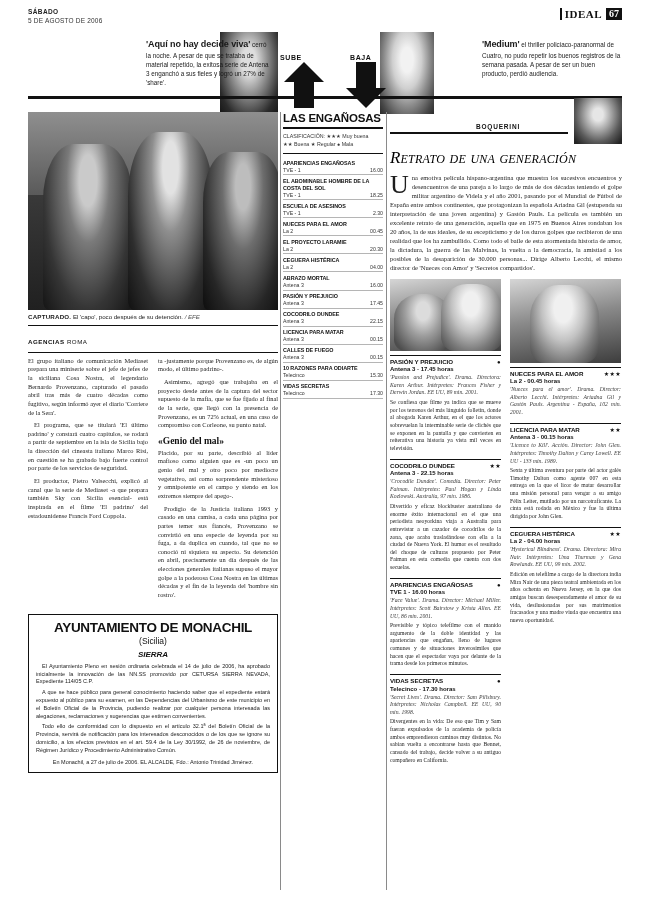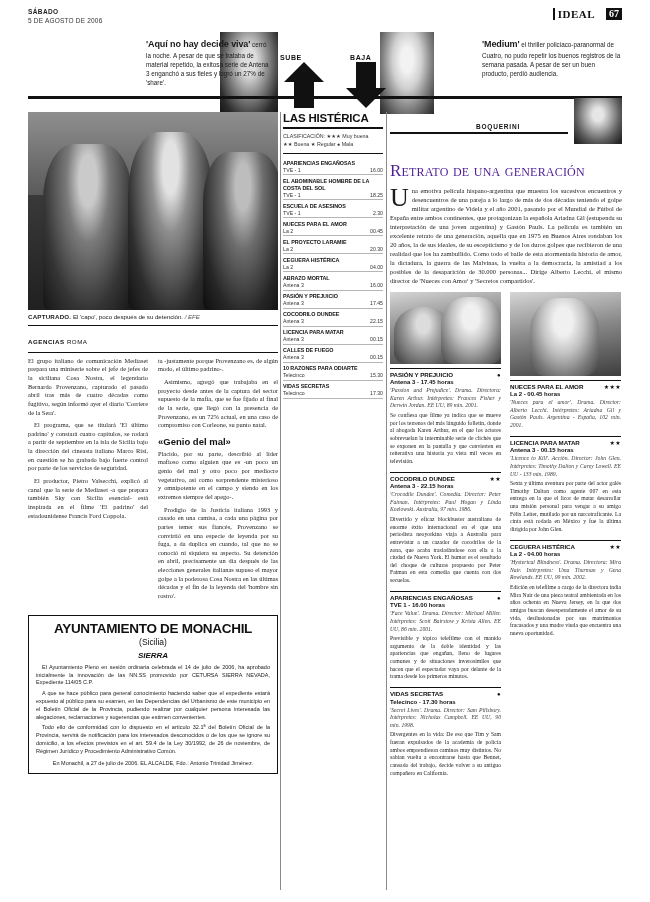"IDEAL" .ideal-logo { gap: 11px -> 4px }
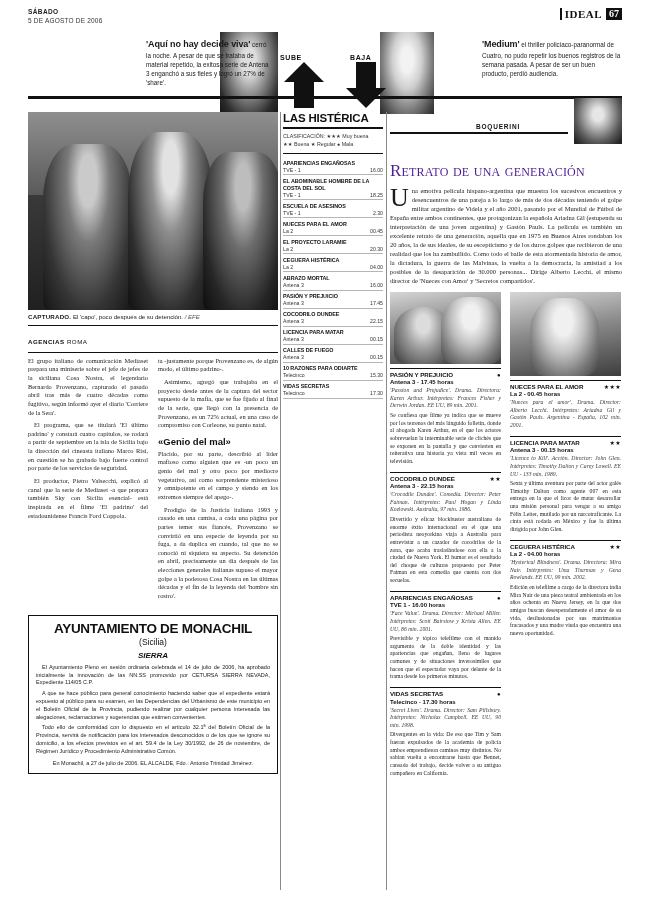"LAS HISTÉRICA" div.pel-title { text: HISTÉRICA -> ENGAÑOSAS }
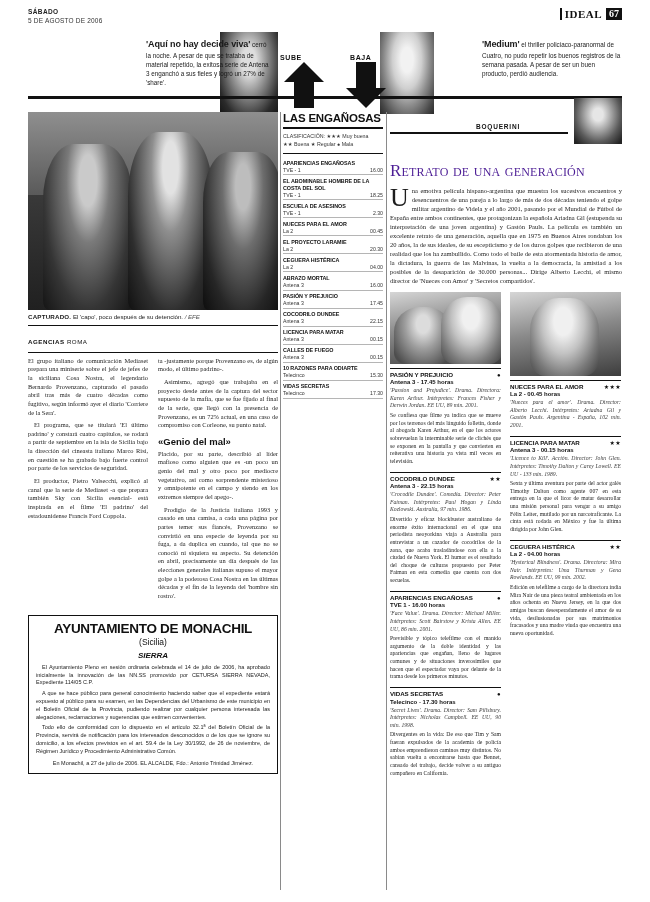"Retrato de una generación" .feat-title { color: #4c1d95 -> #000000; font-style: none -> italic; margin: 15px 0 6px 0 -> 2px 0 6px 0 }
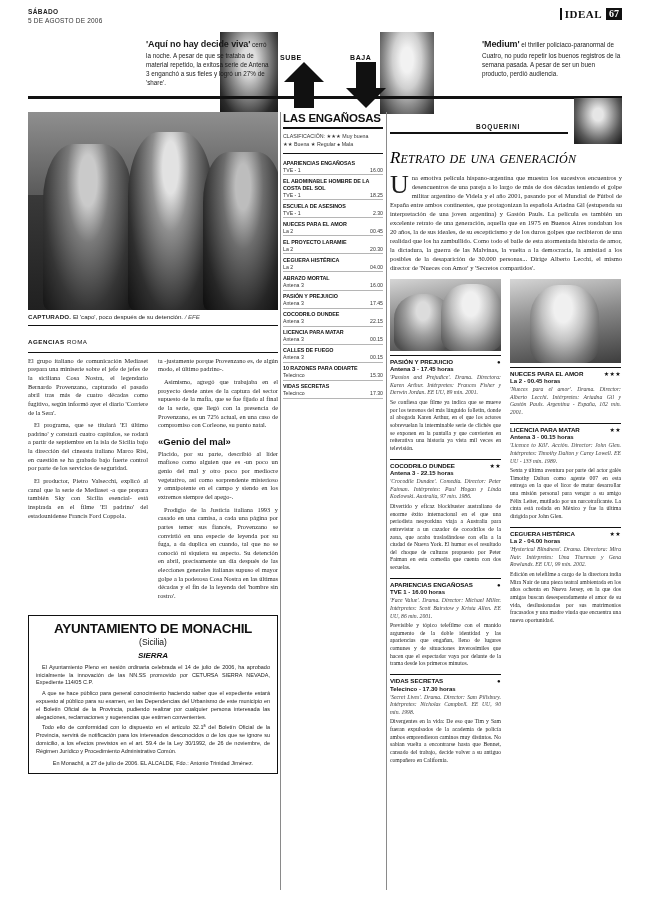"«Genio del mal»" .subhead { font-family: Liberation Sans, sans-serif -> Liberation Serif, serif }
